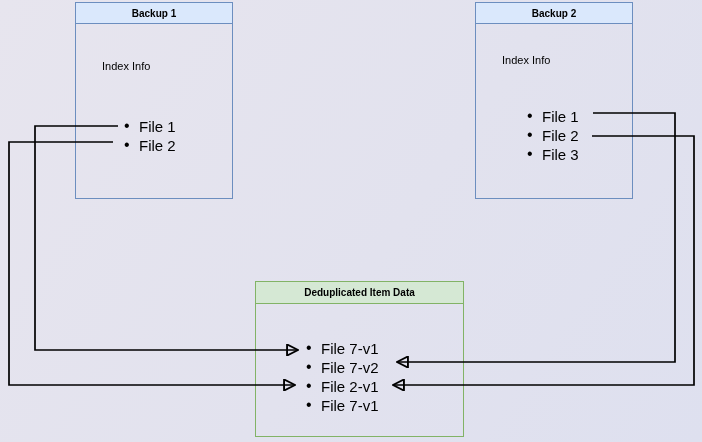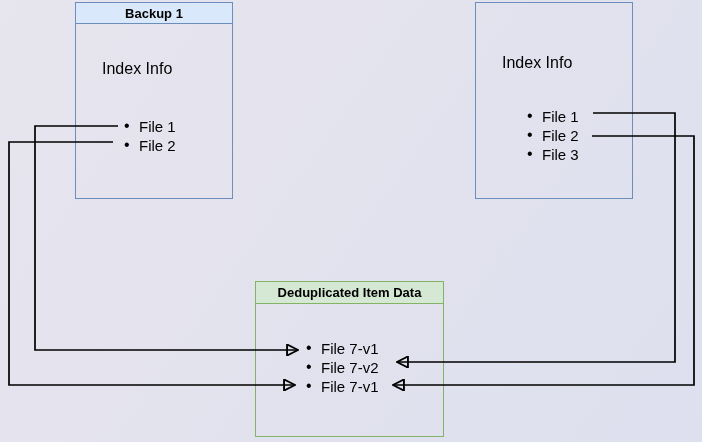"Backup 1" .box-header { font-size: 13px -> 10px }
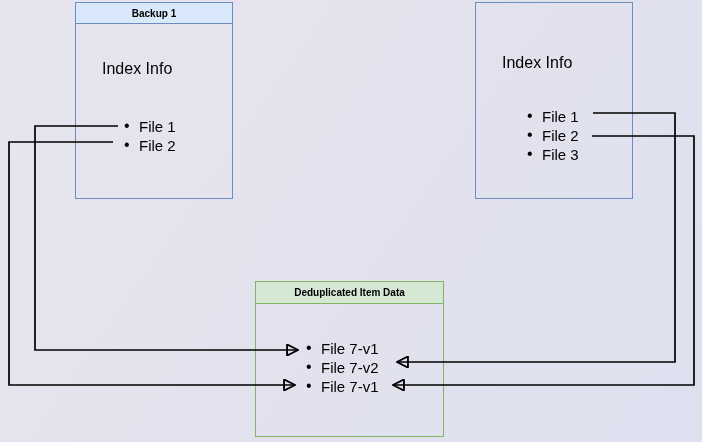"Backup 2" div.box-header { html: none -> <div>Backup 2</div> }
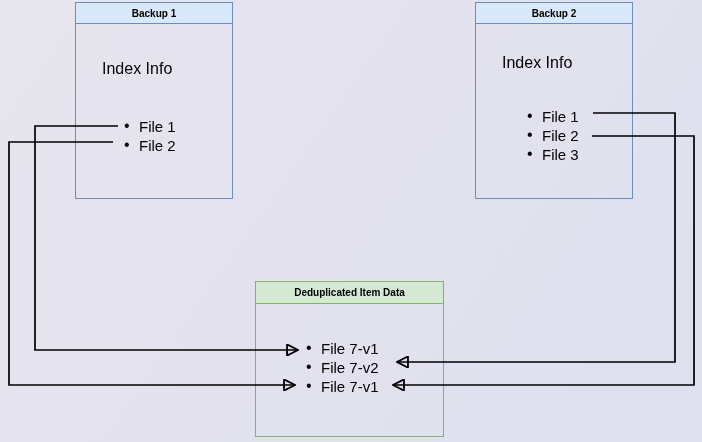"Index Info" .index-label { font-size: 16px -> 11px }
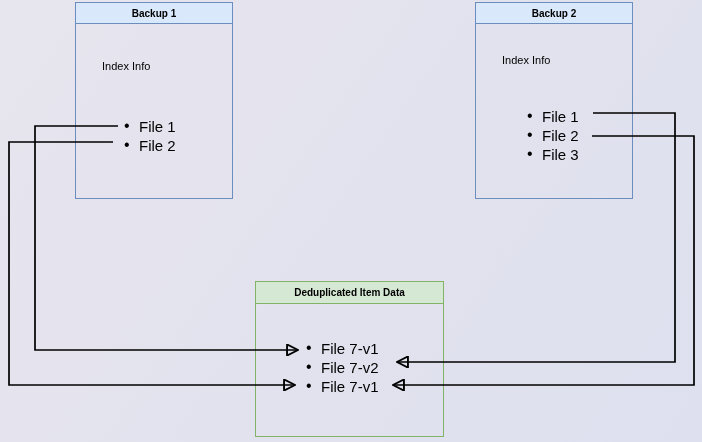"Deduplicated Item Data" div.box { padding-left: none -> 20px }
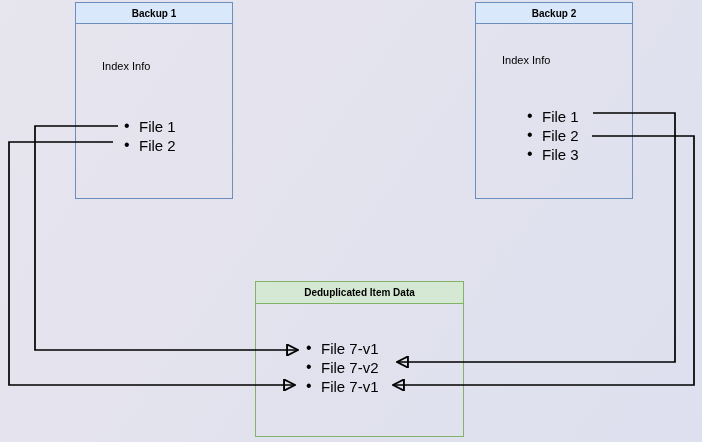"File 2-v1" li { html: none -> <li>File 2-v1</li> }
